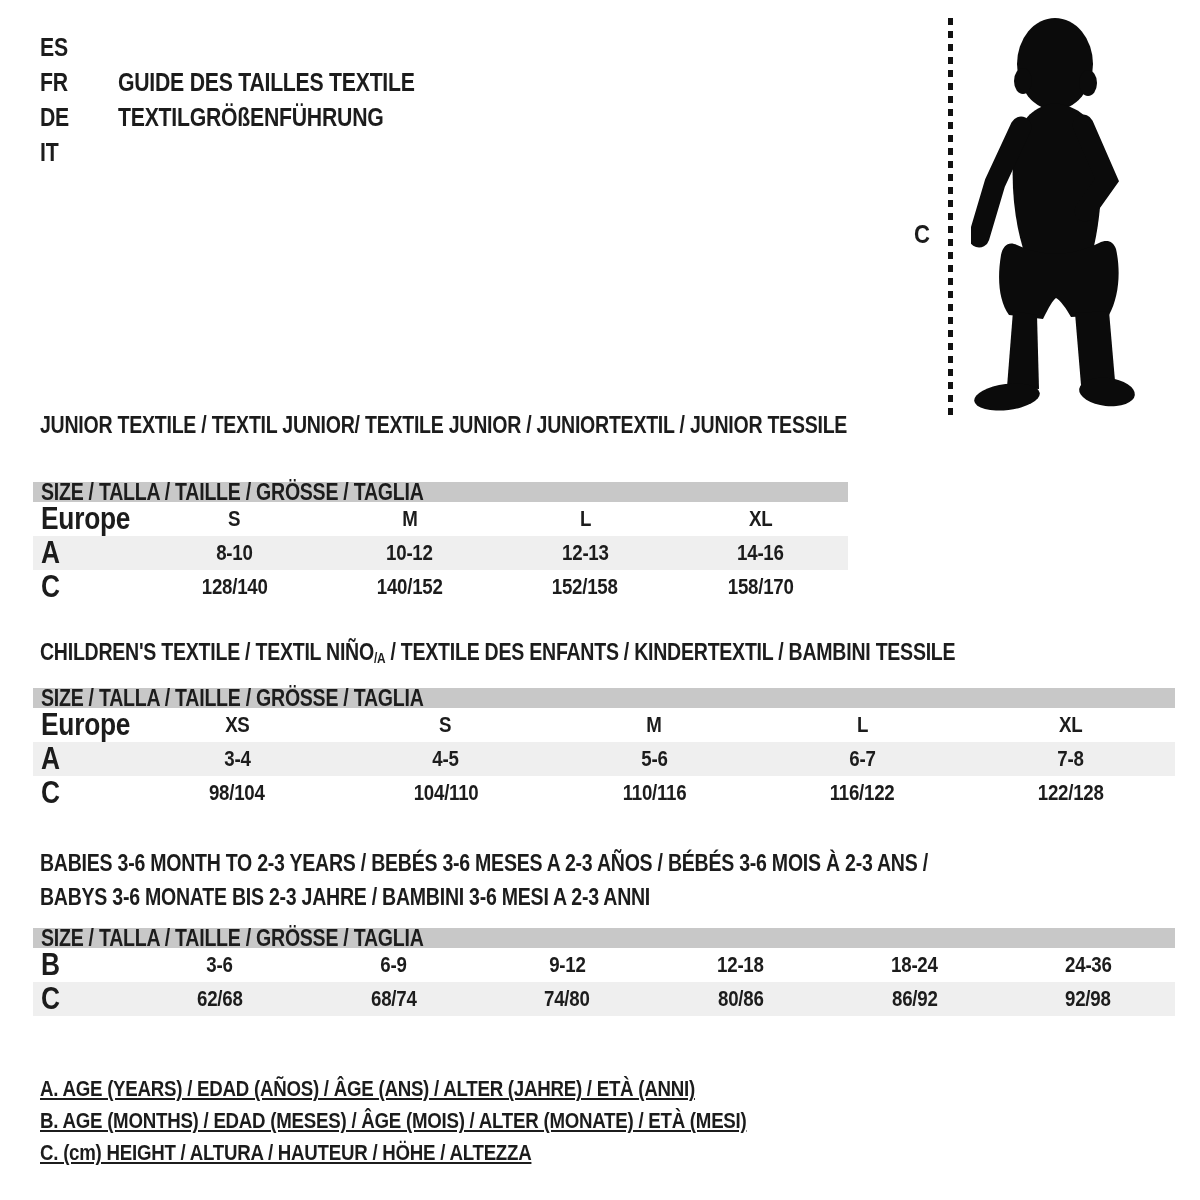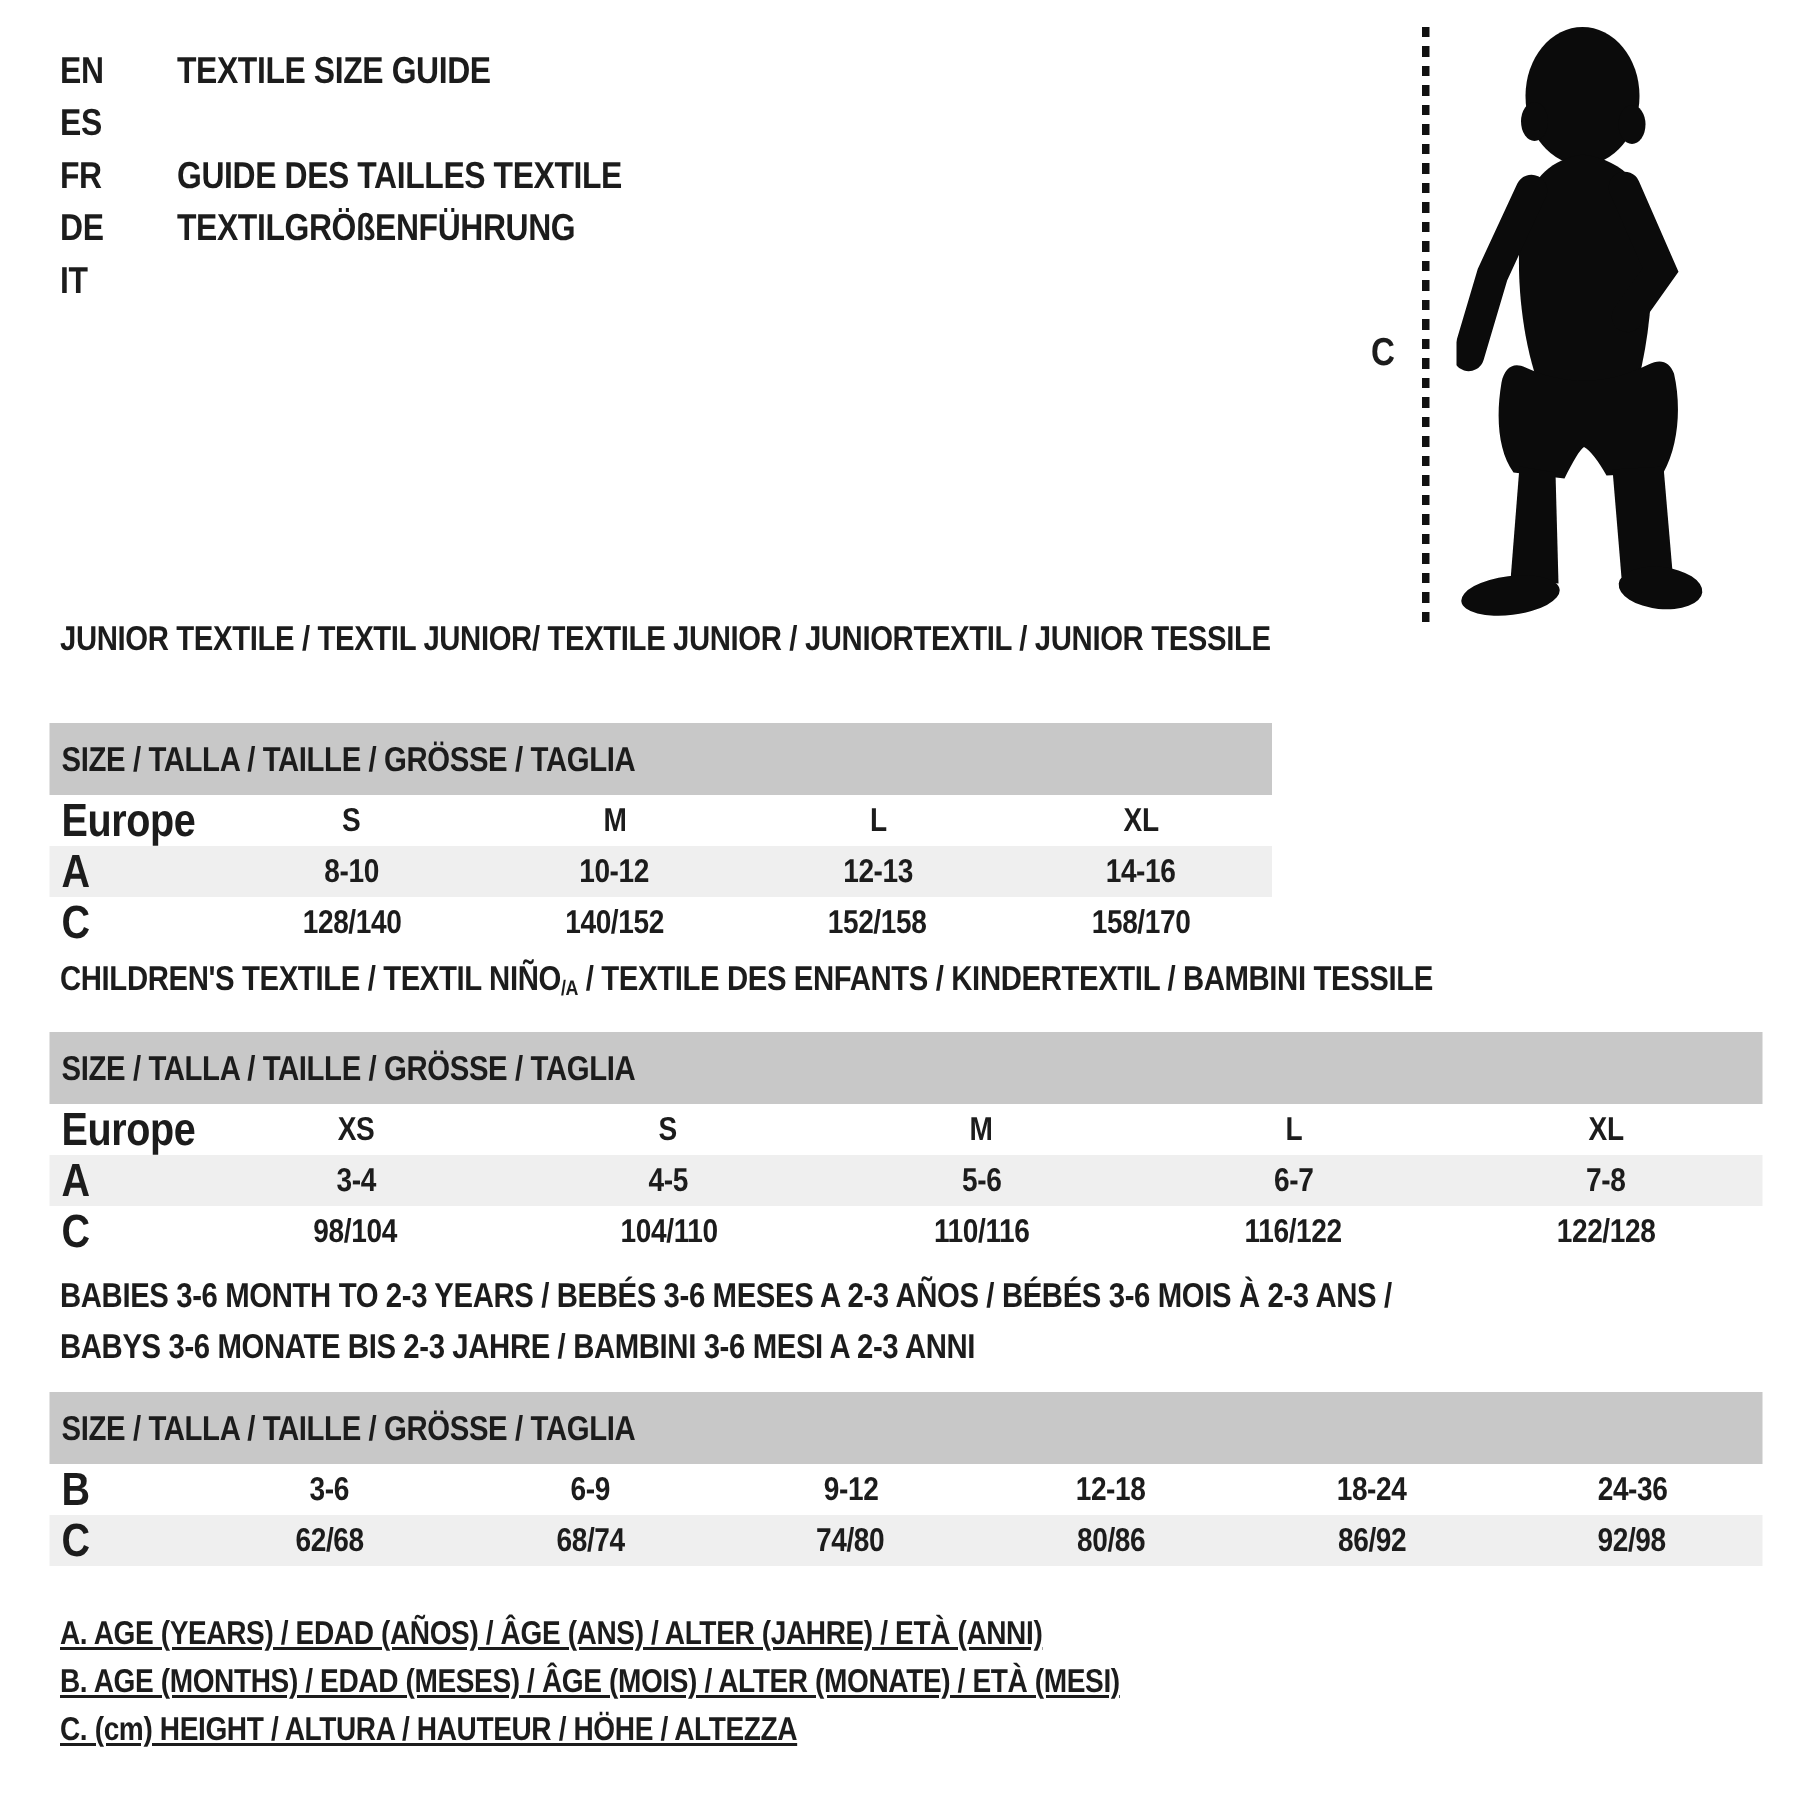"EN" div.lang-row { html: <div> <span><span>EN</span></span> <span><span>TEXTILE SIZE GUIDE</span></span> </div> -> none }
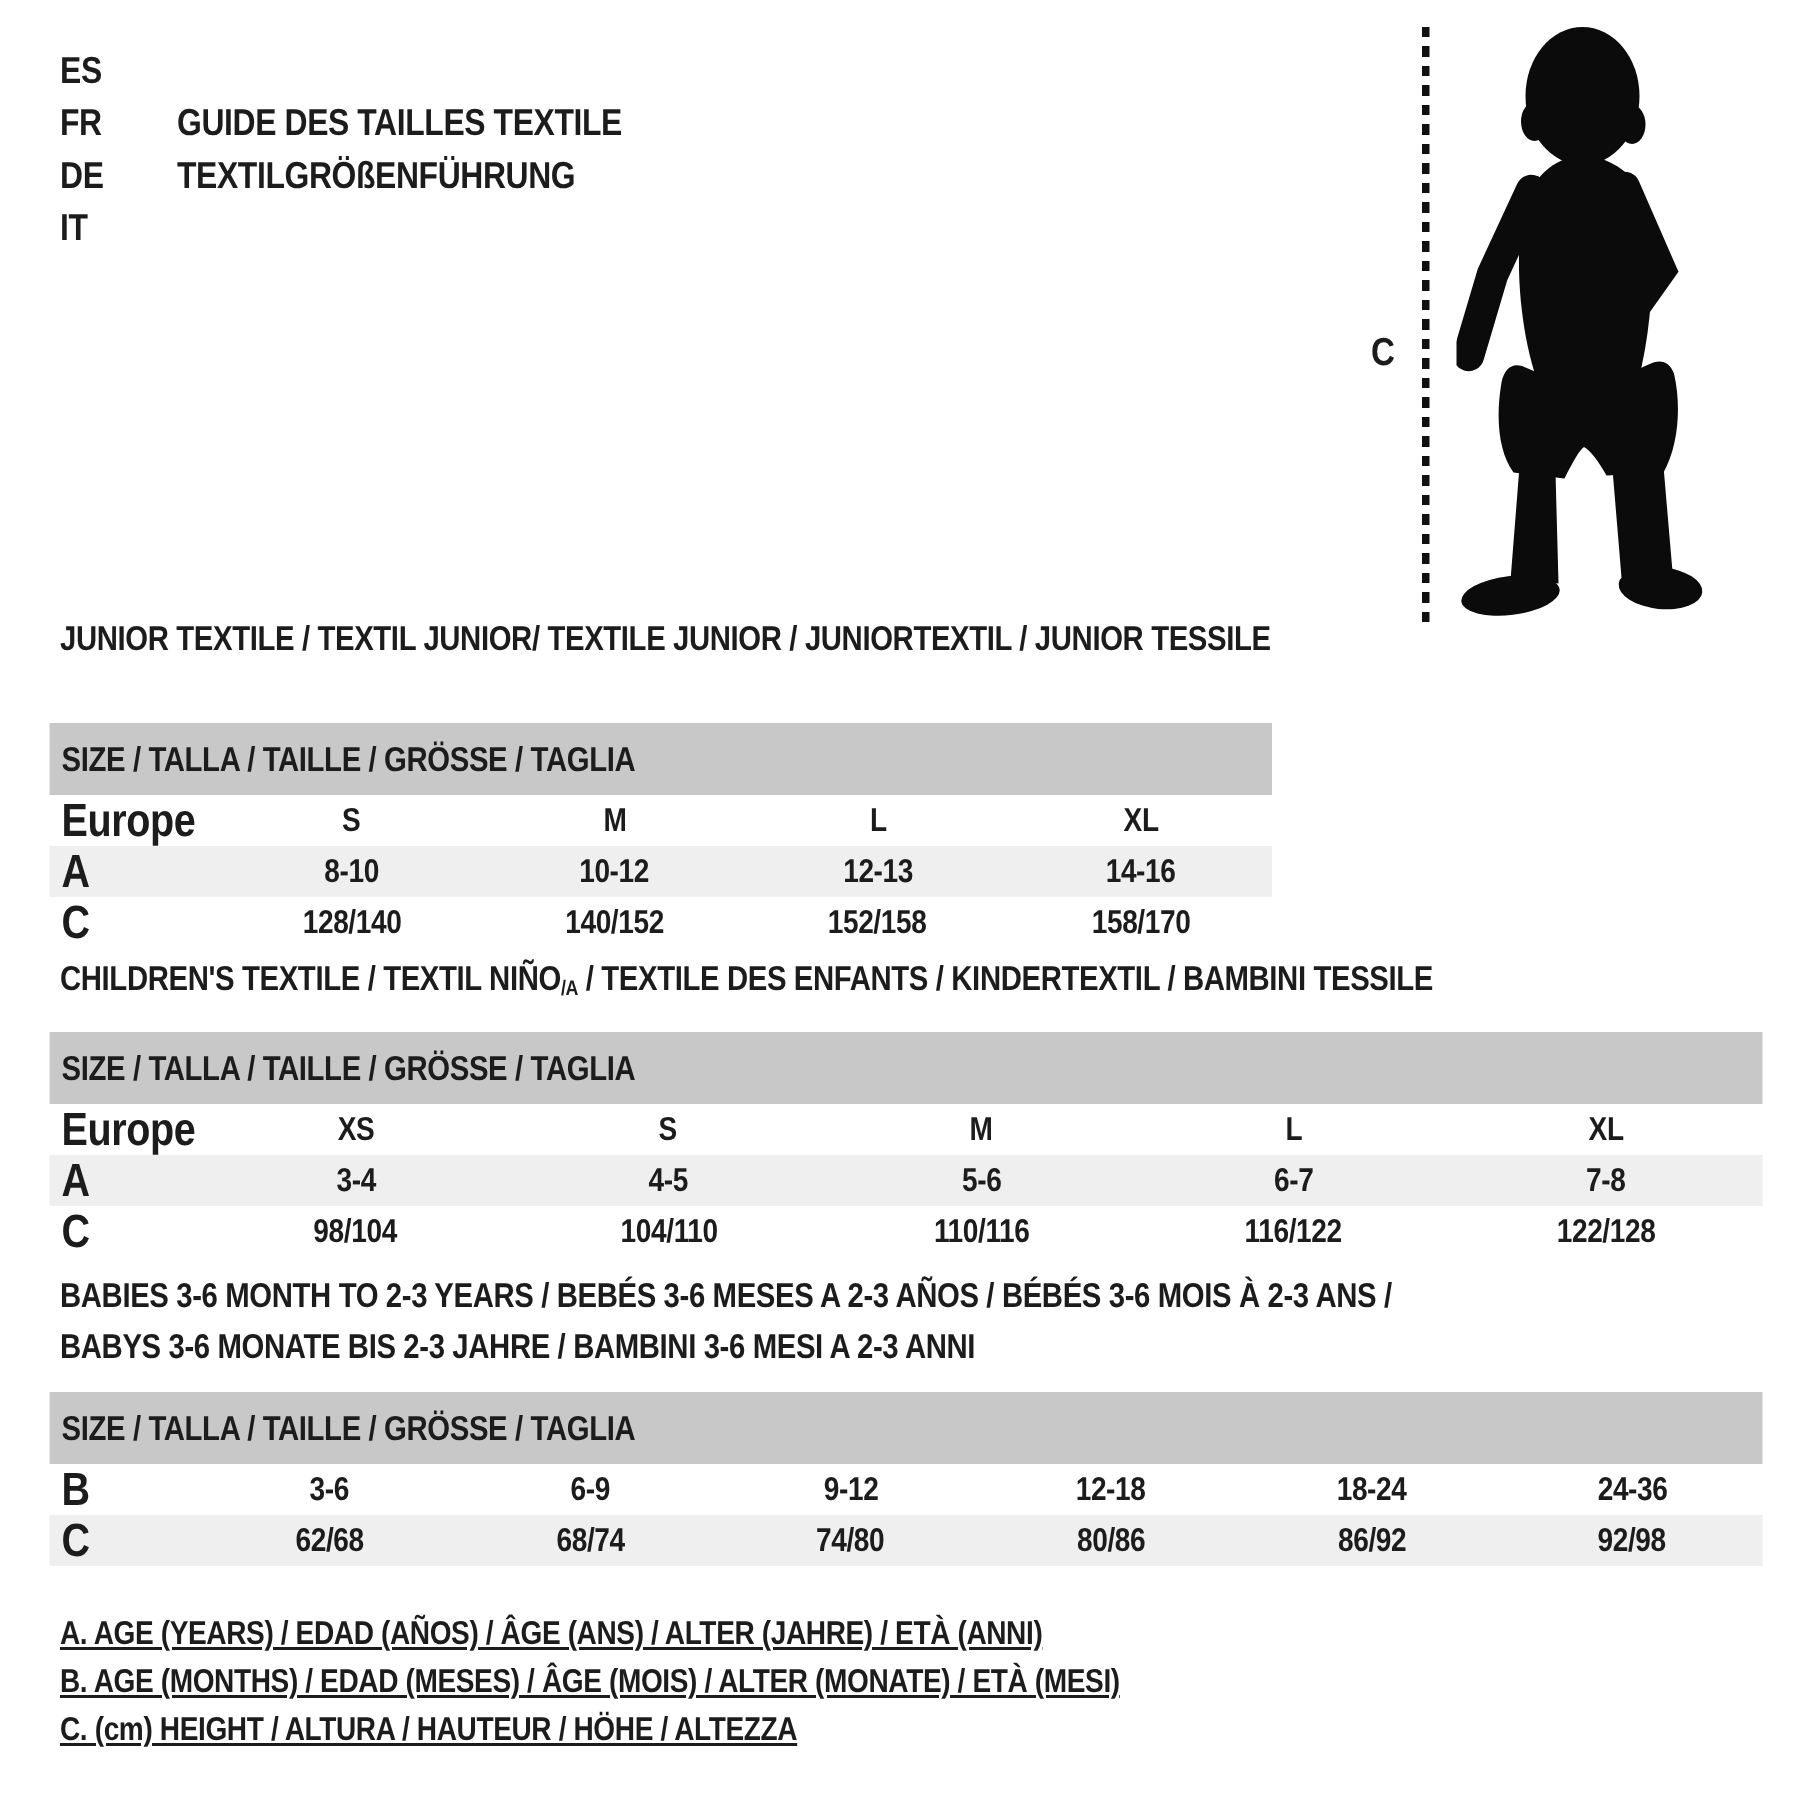"SIZE / TALLA / TAILLE" .st-header { height: 48px -> 20px }
